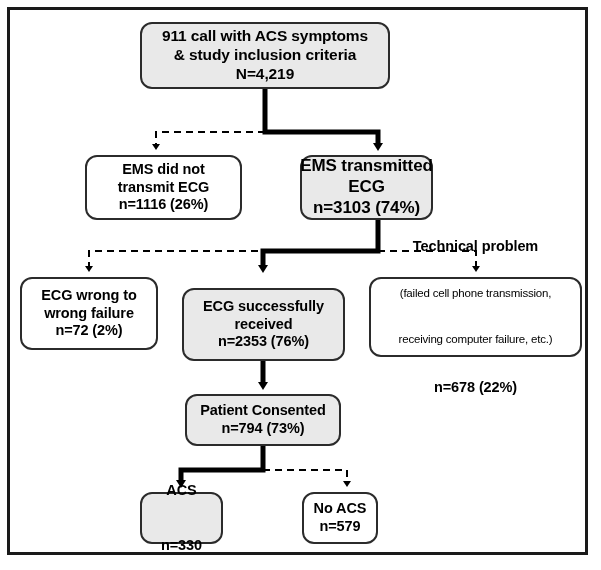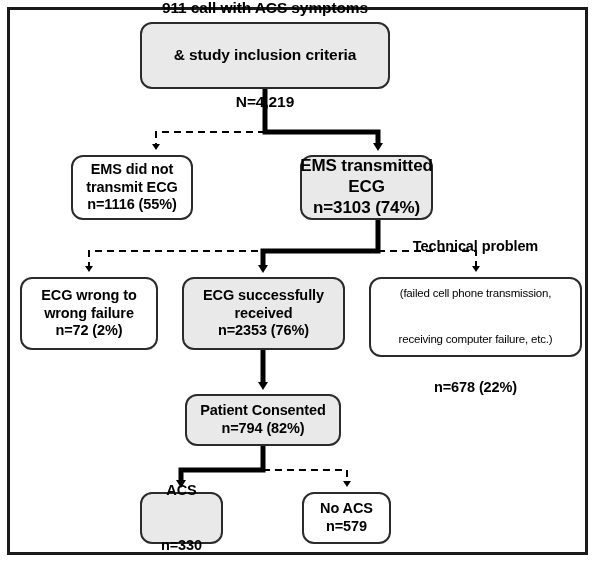"911 call with ACS symptoms" #node-screened { gap: 28px -> none }
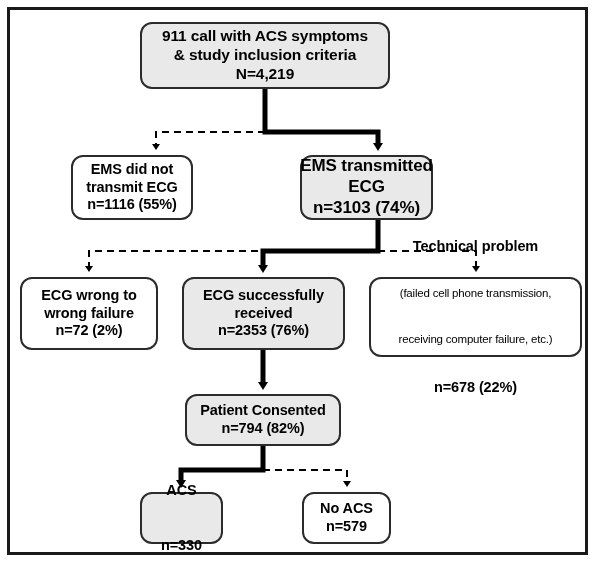"EMS did not" #node-no-transmit { left: 71px -> 85px; width: 122px -> 157px }
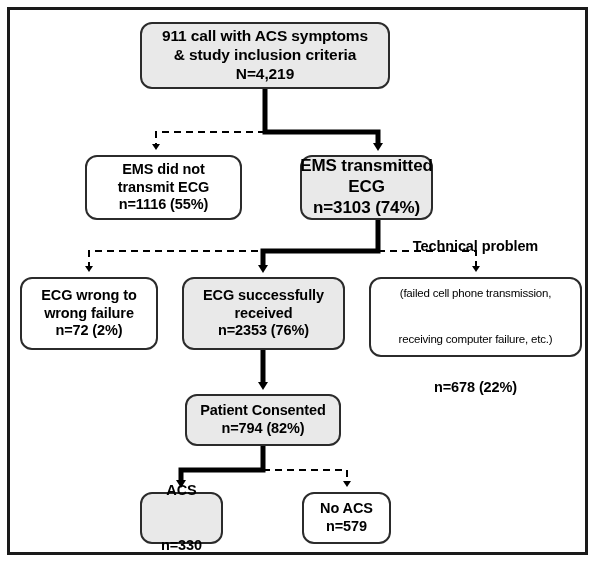"n=1116 (55%)" span.line { text: 55% -> 26% }
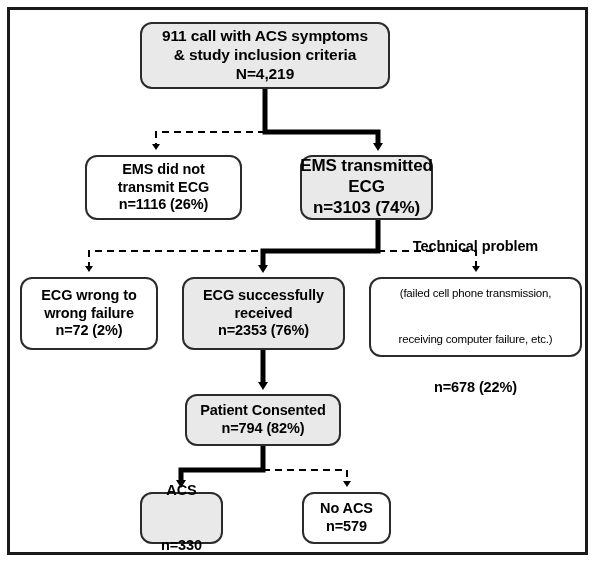"ECG successfully" #node-received { top: 277px -> 288px }
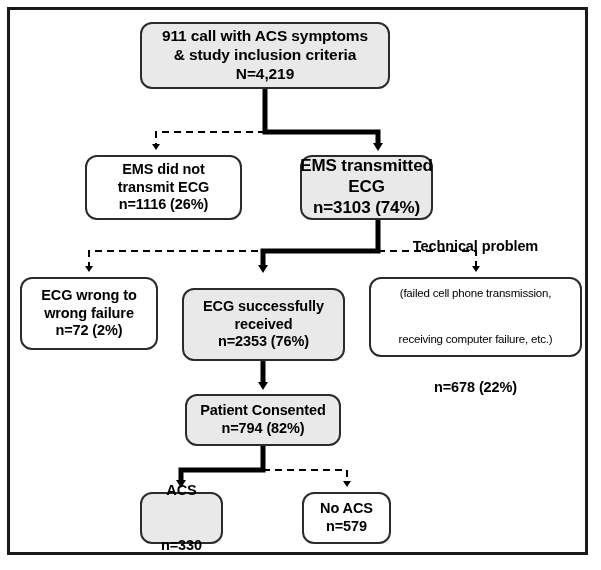"n=794 (82%)" span.line { text: 82% -> 73% }
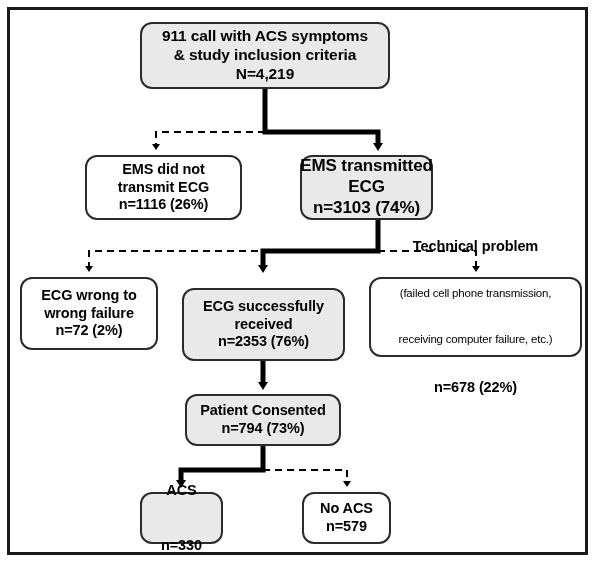"No ACS" #node-no-acs { width: 89px -> 76px }
